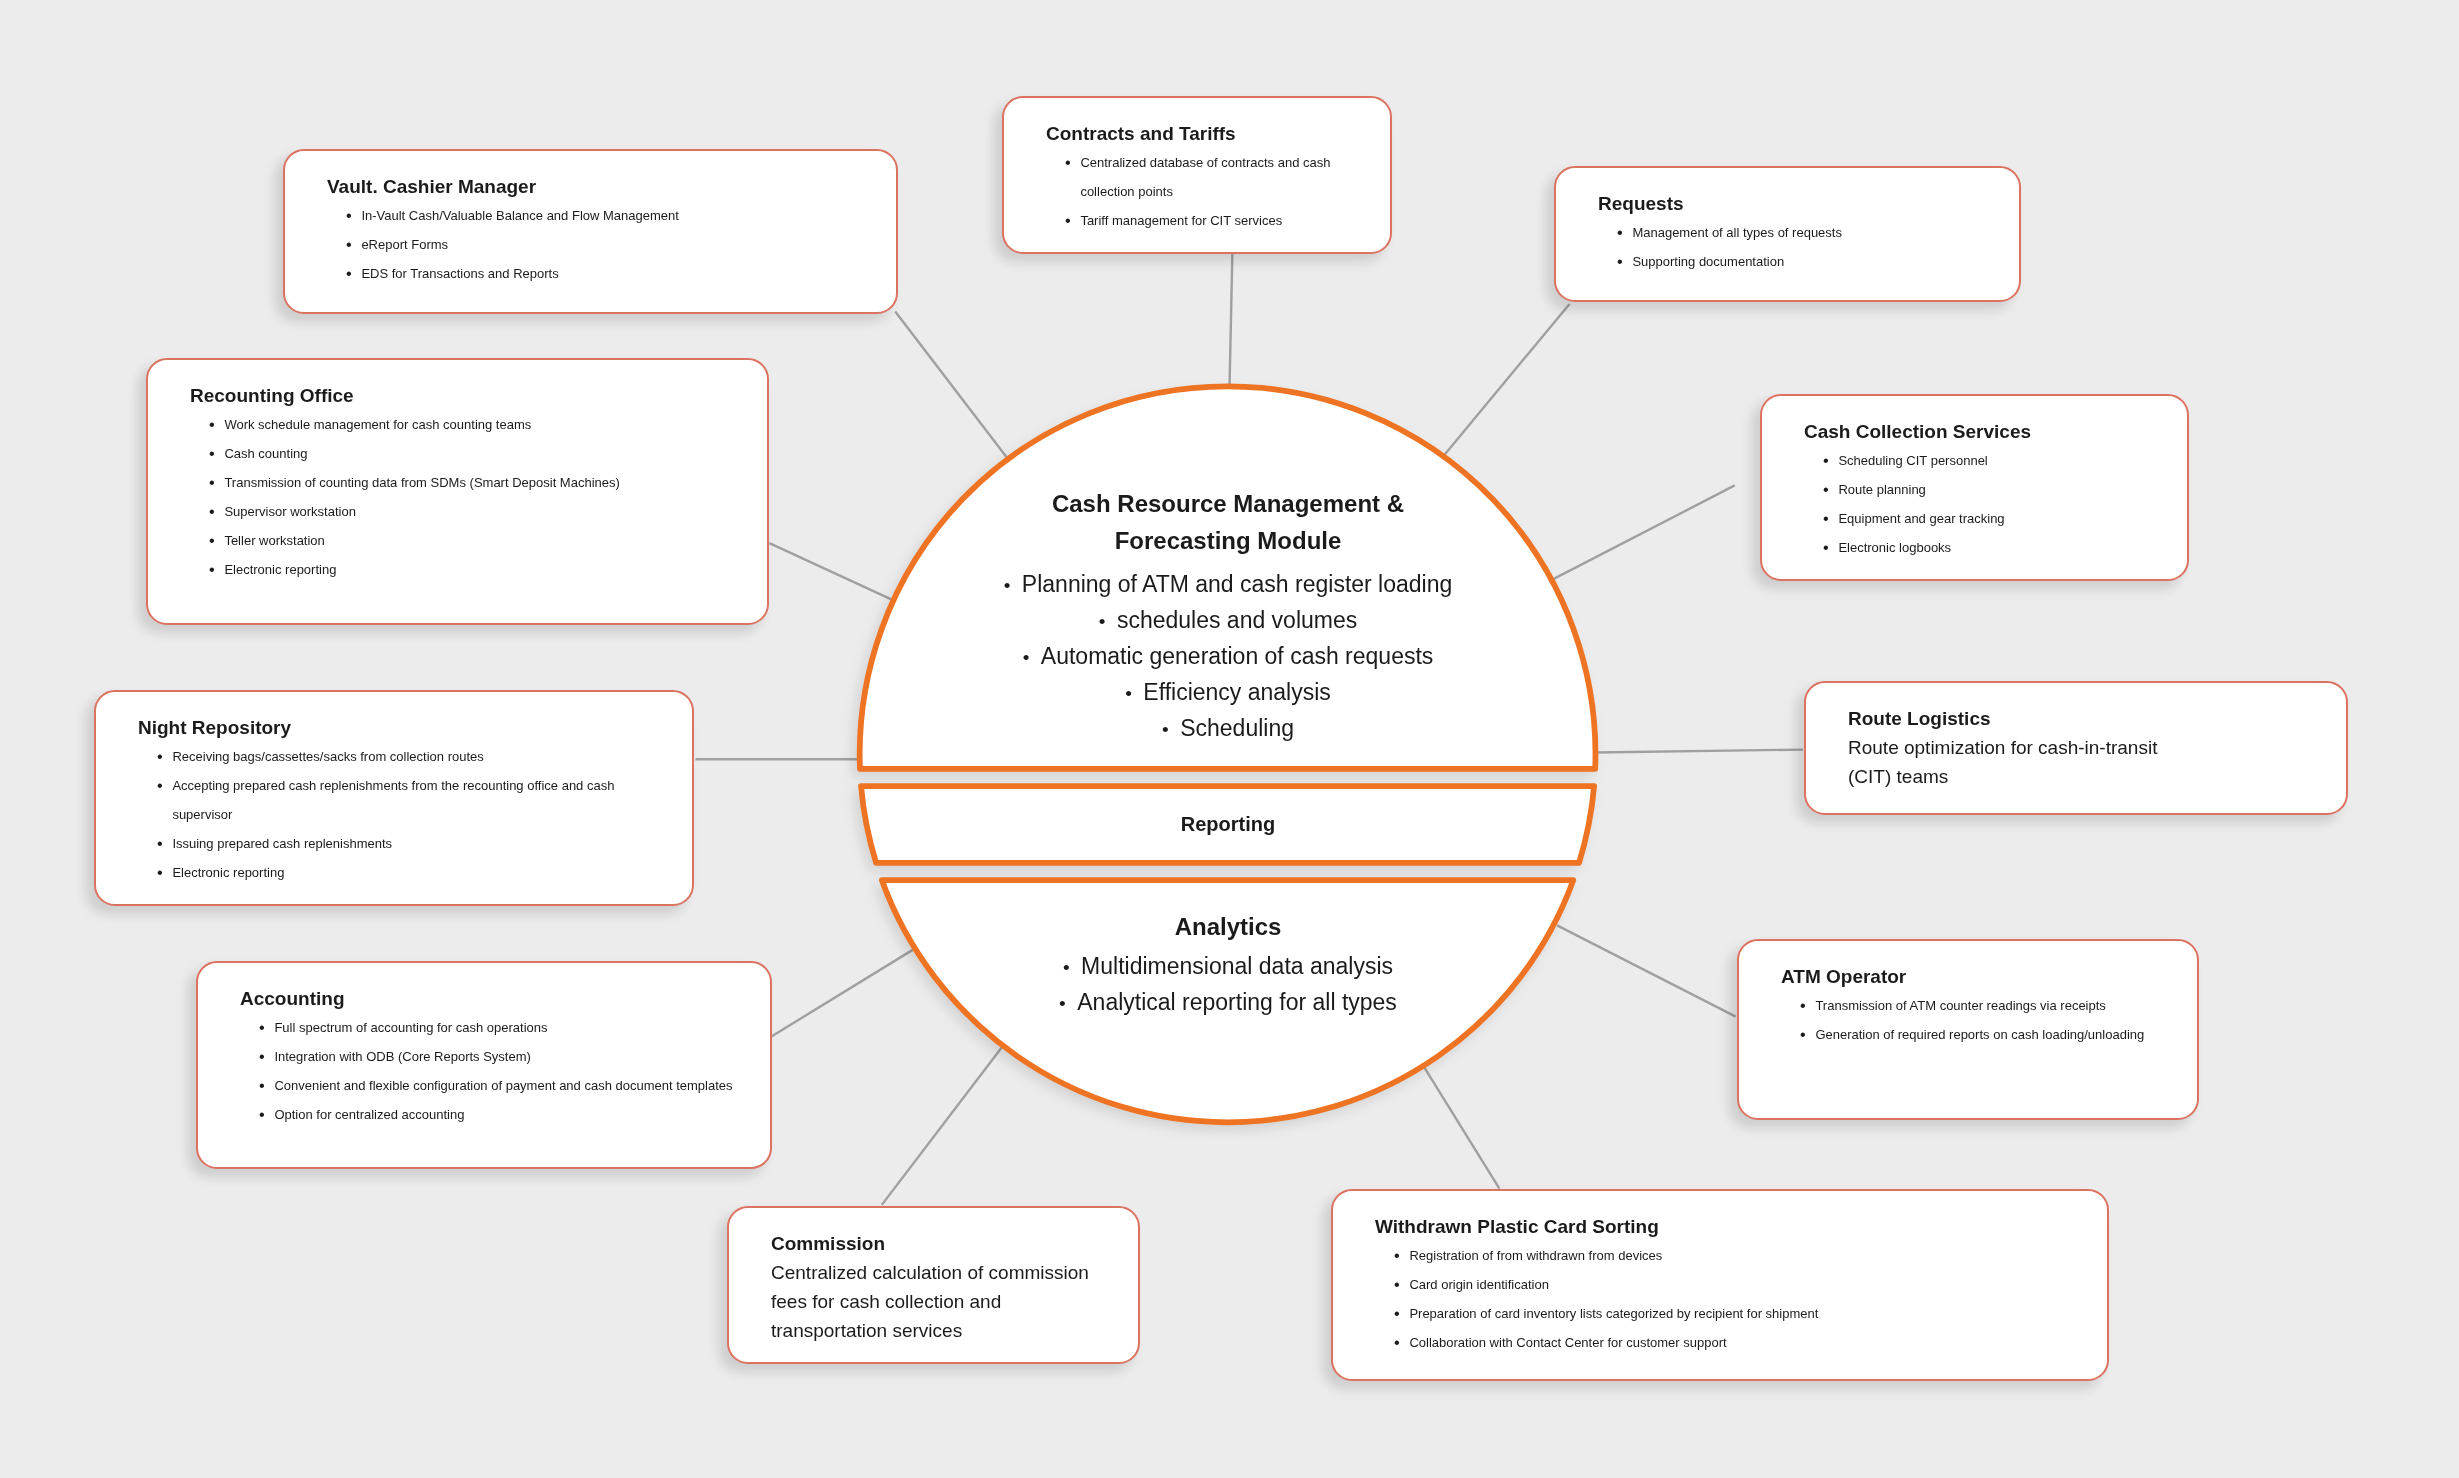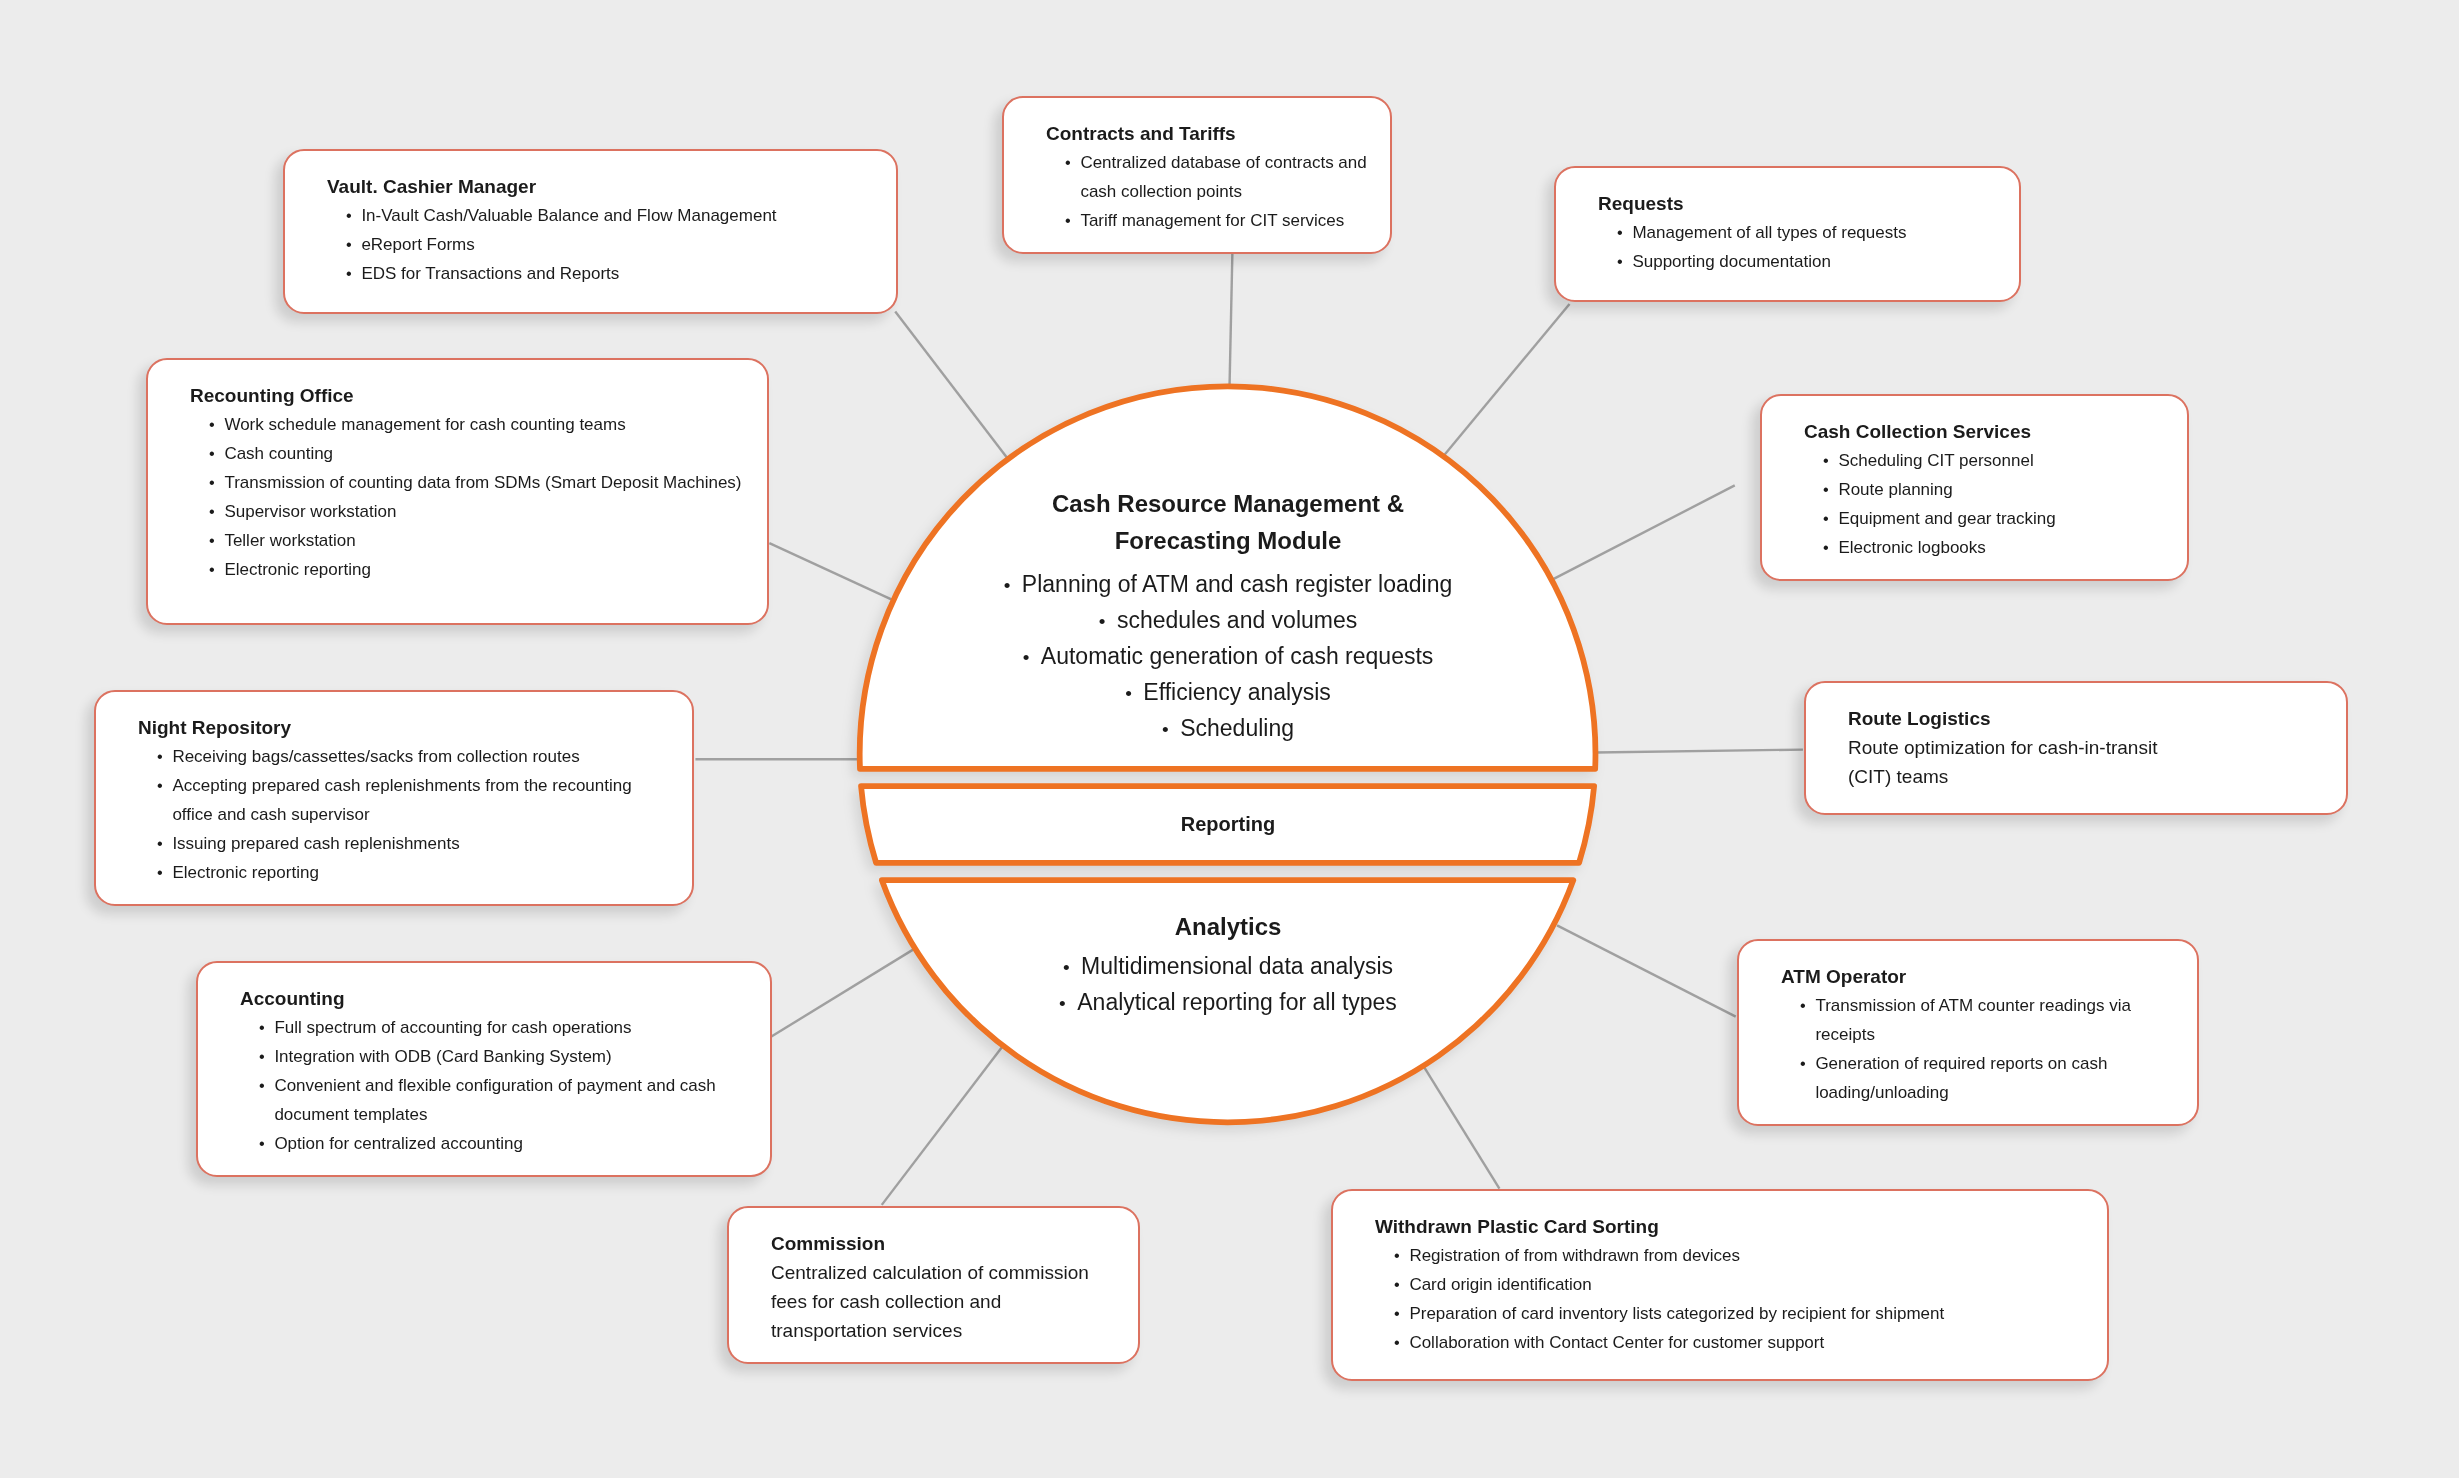"Centralized database of contracts and" .node li { font-size: 17px -> 13px }
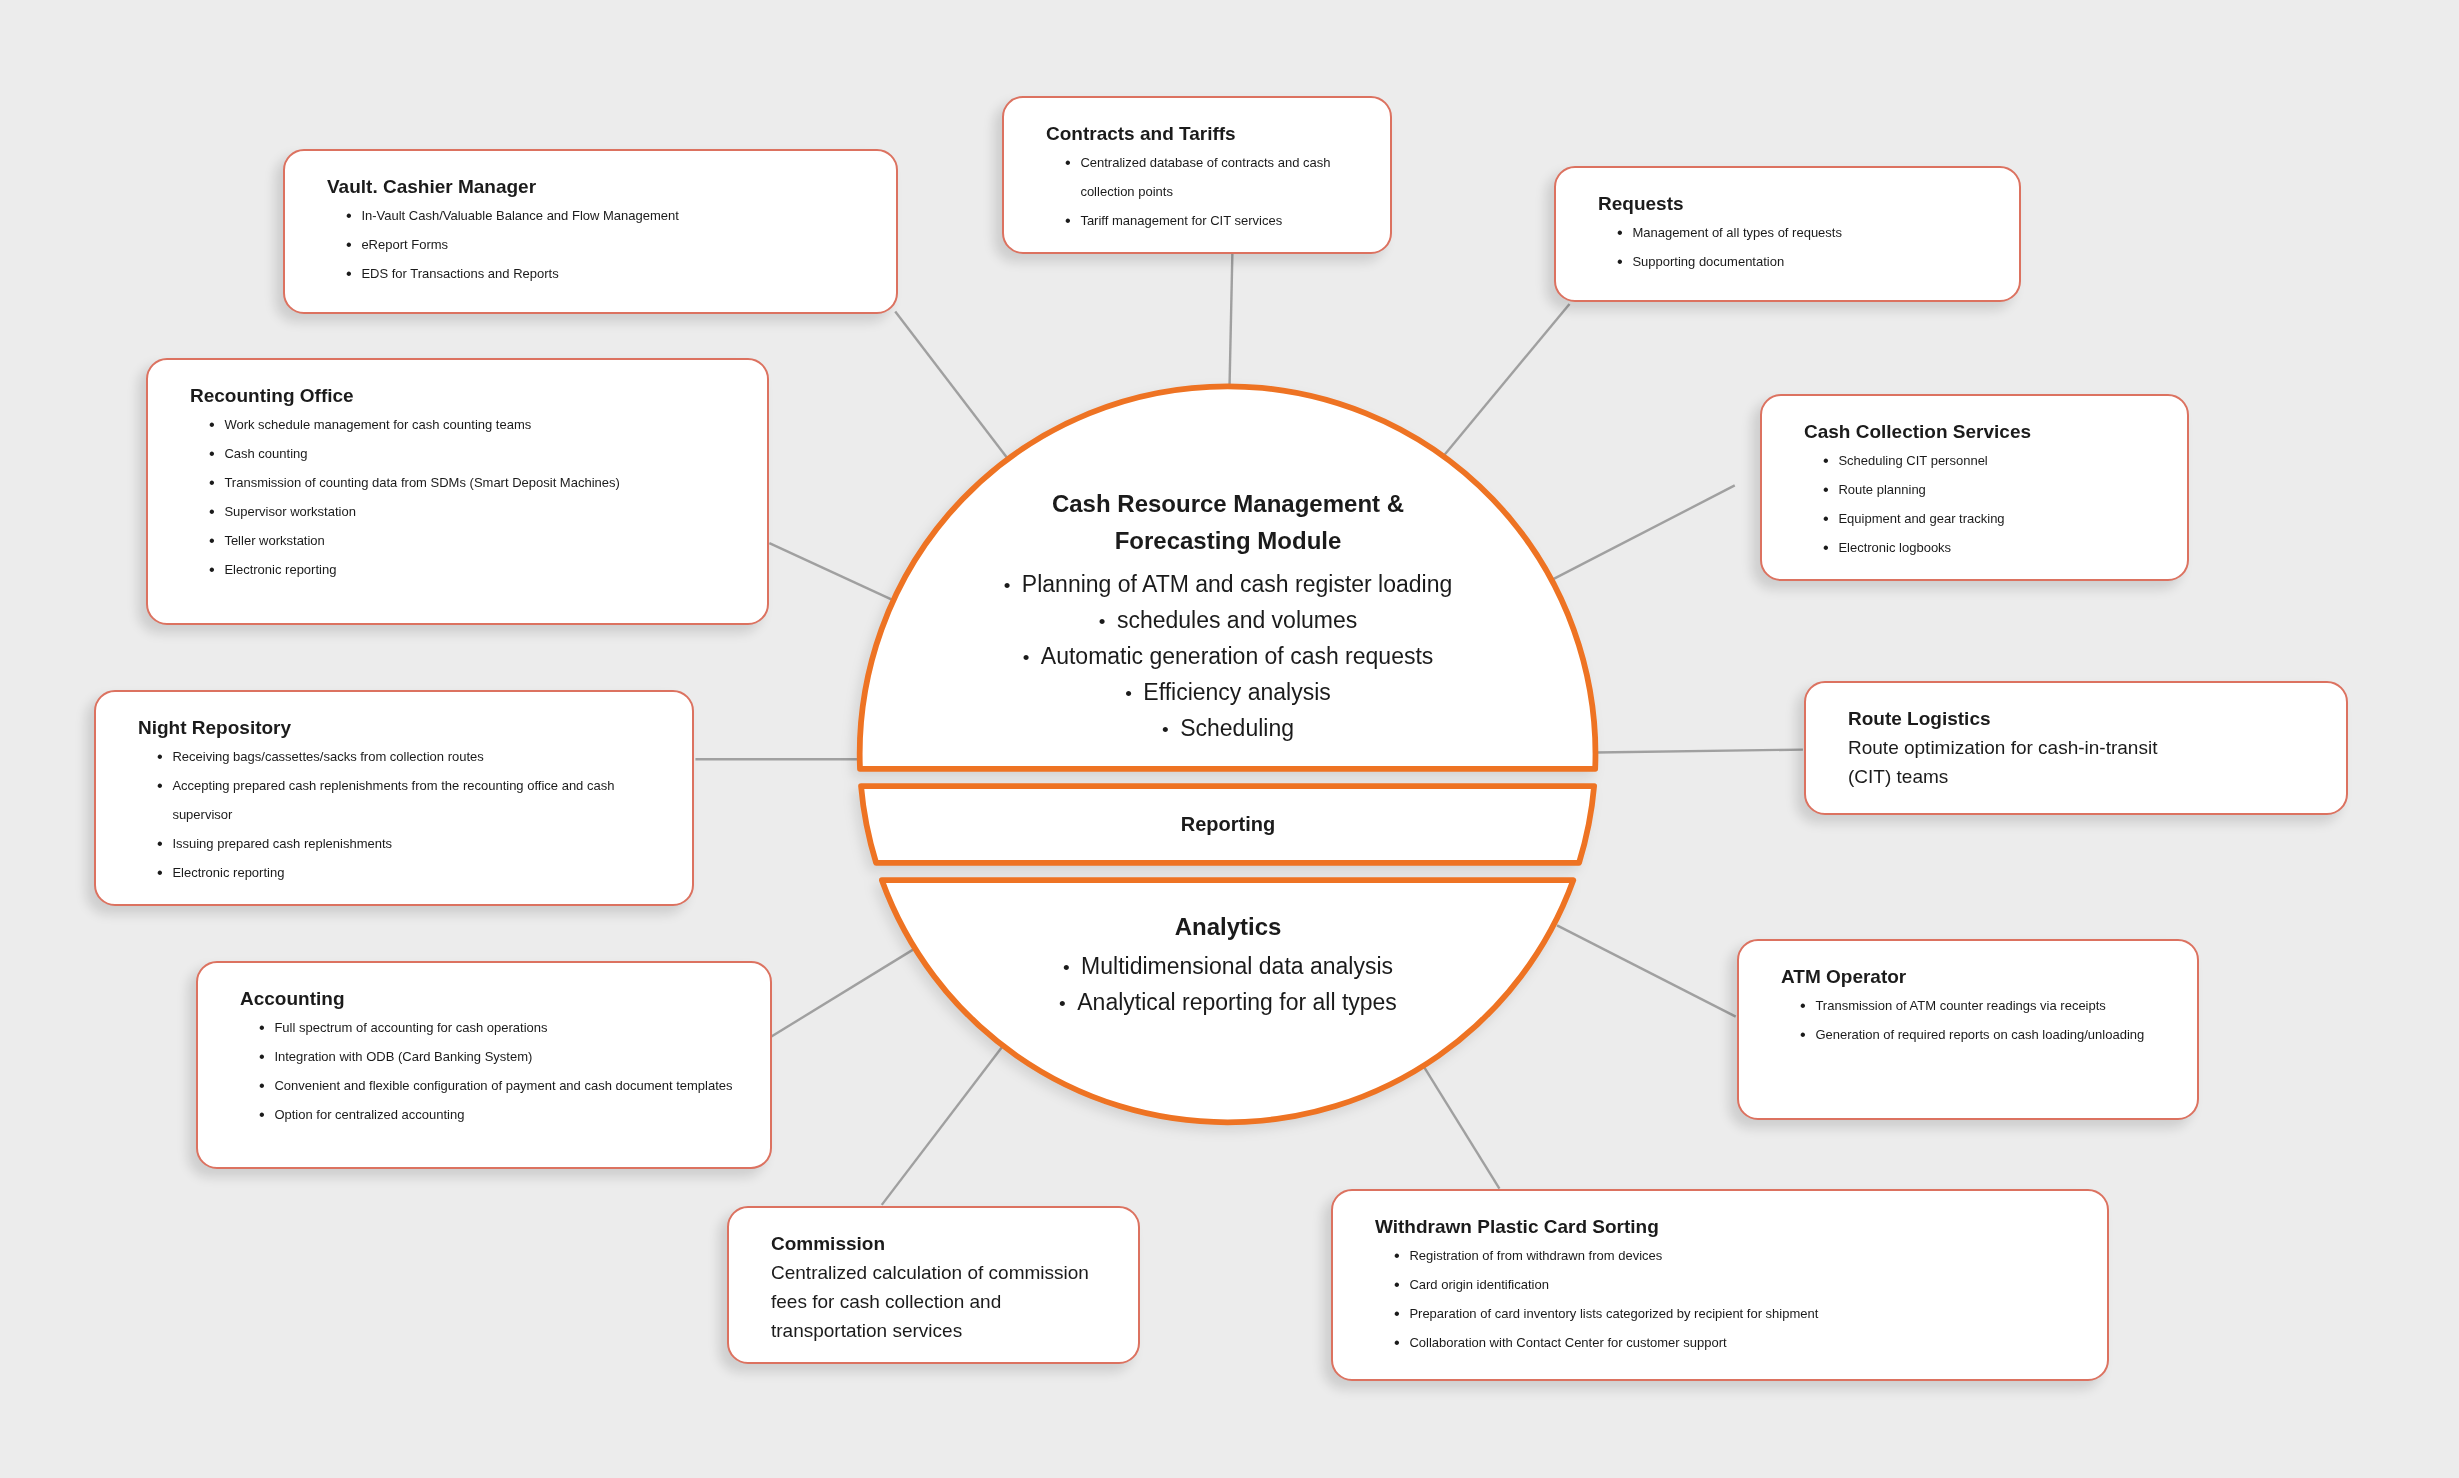"Integration with ODB (Card Banking" li { text: Card Banking -> Core Reports }
